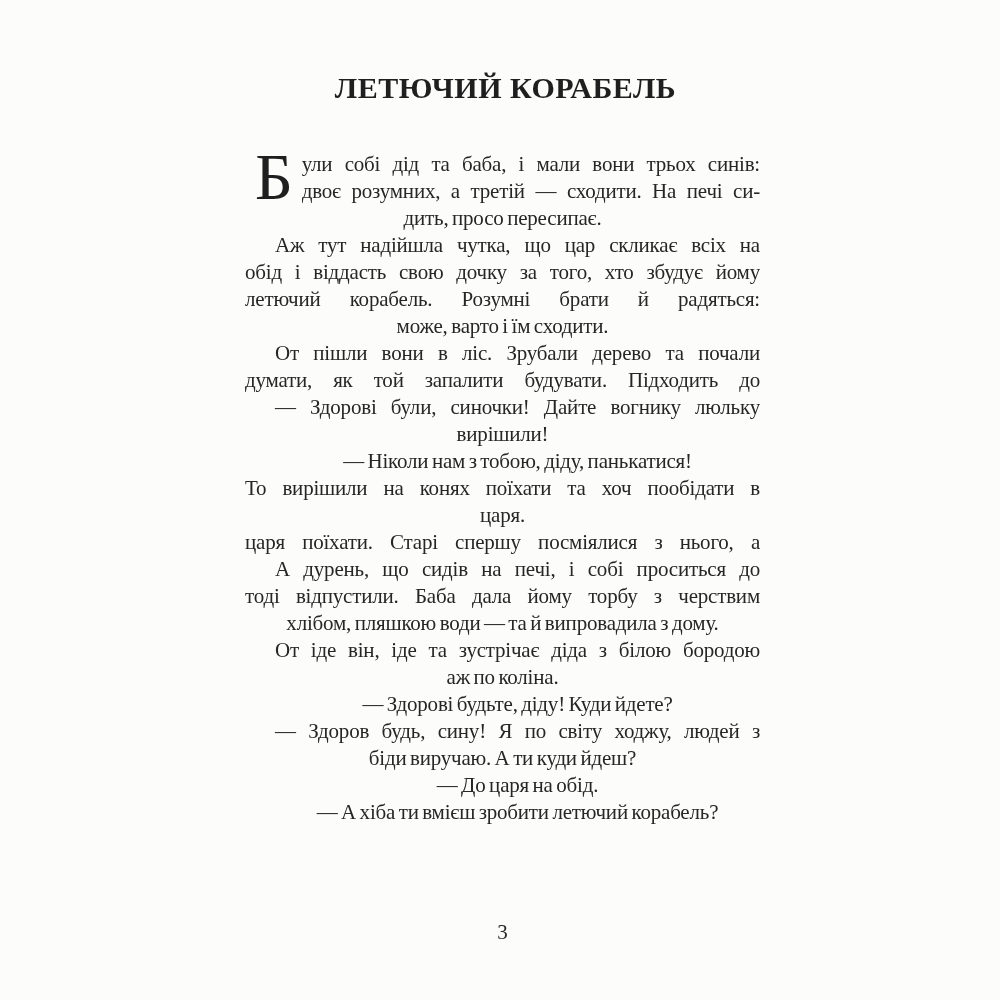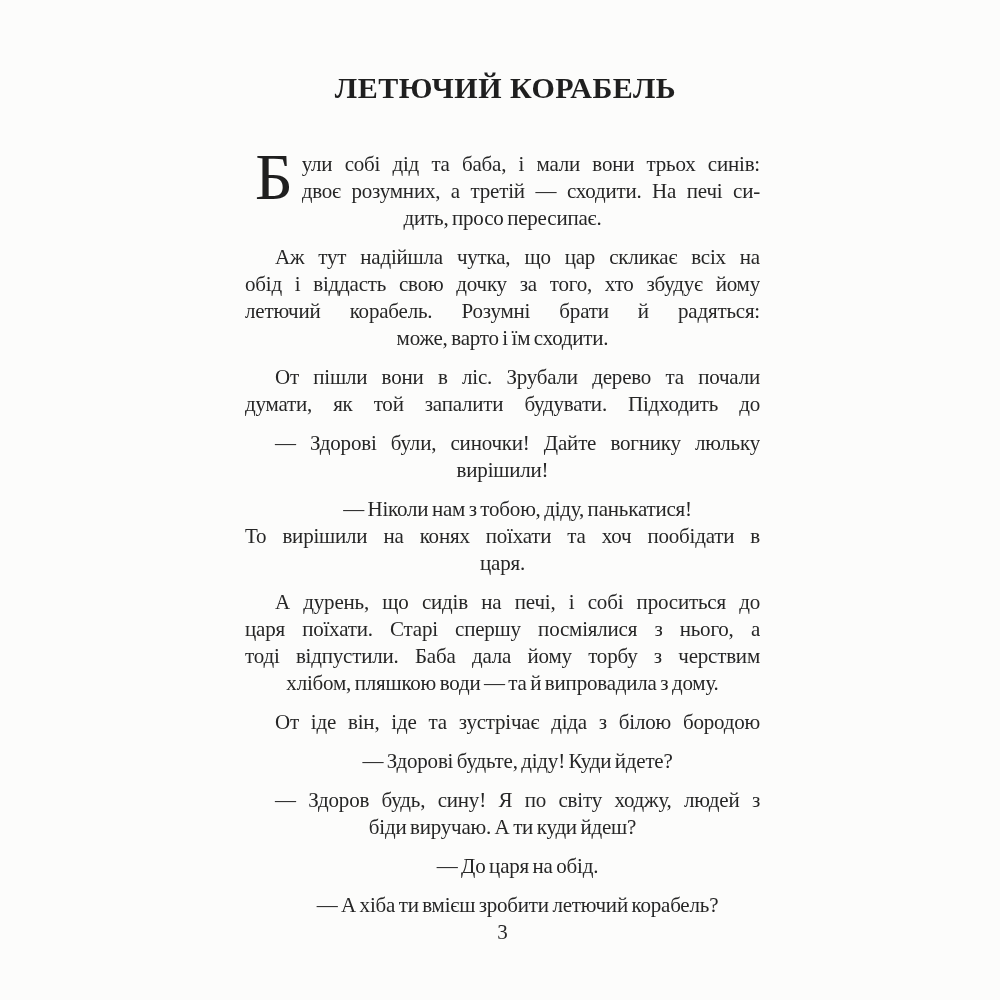"Аж тут надійшла чутка, що" .line.indent { margin-top: 12px -> none }
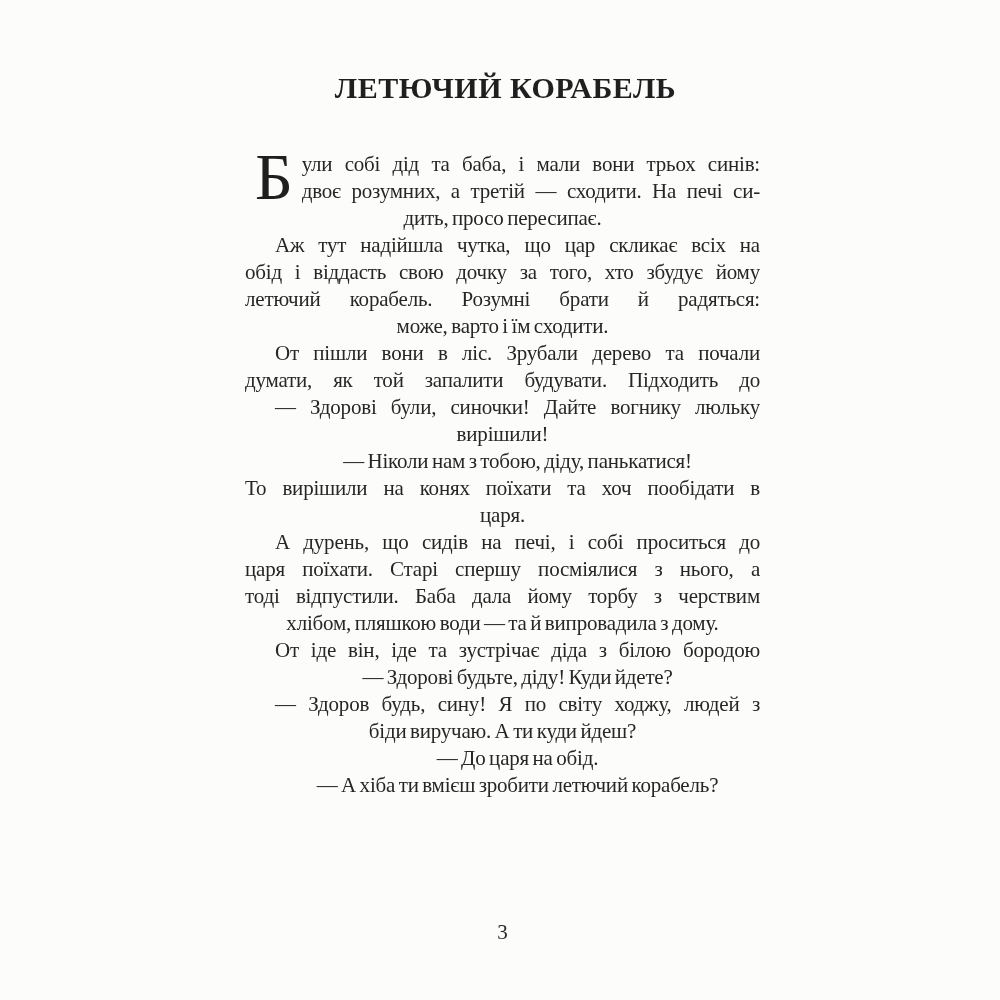"А дурень, що сидів на" div.line { order: before "царя поїхати. Старі спершу посміялися" -> after "царя поїхати. Старі спершу посміялися" }
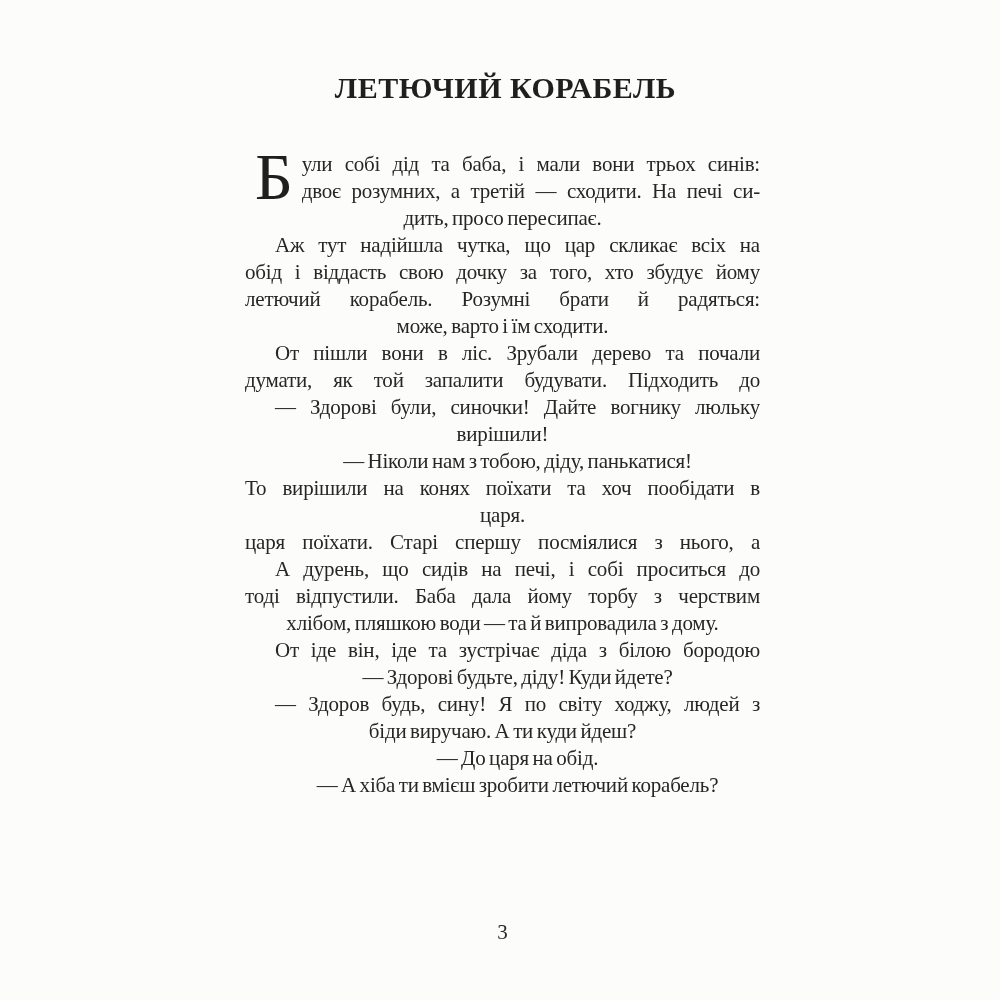"аж по коліна." div.line { html: none -> <div>аж по коліна.</div> }
